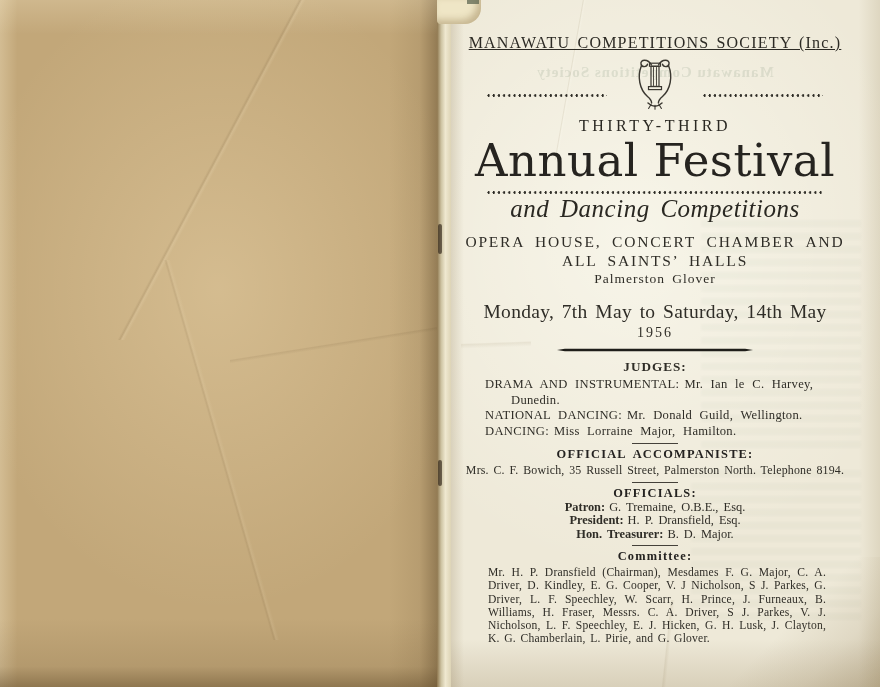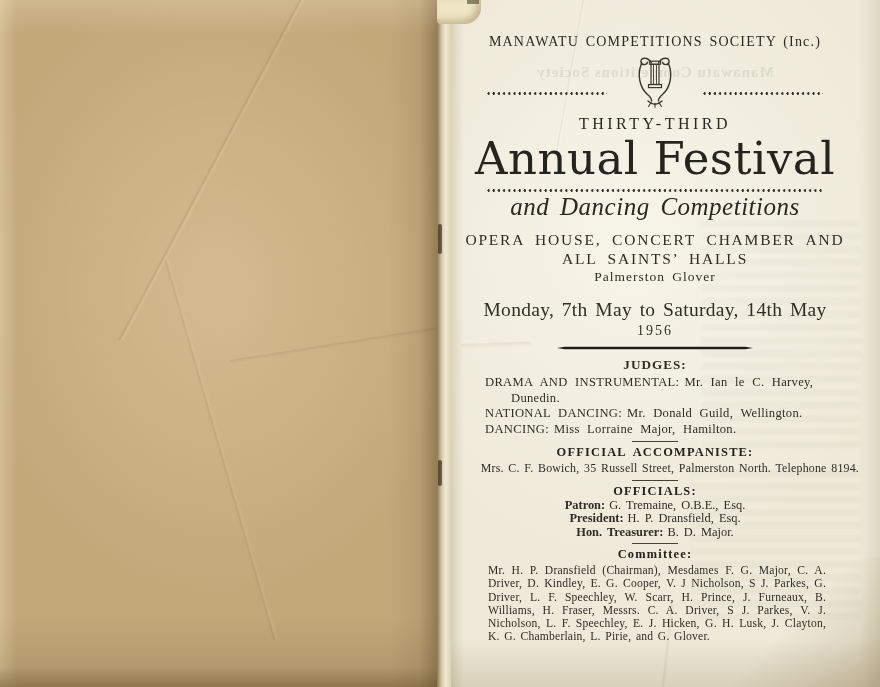"MANAWATU COMPETITIONS SOCIETY (Inc.)" .society { font-size: 14px -> 16px; text-decoration: none -> underline }
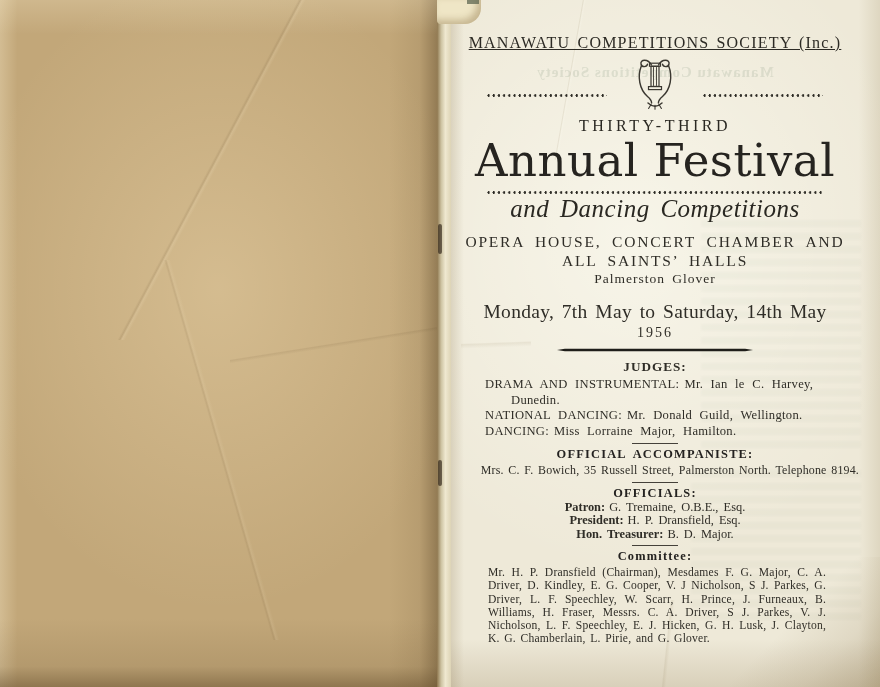"Mrs. C. F. Bowich, 35" .acc-line { text-align: right -> none }
